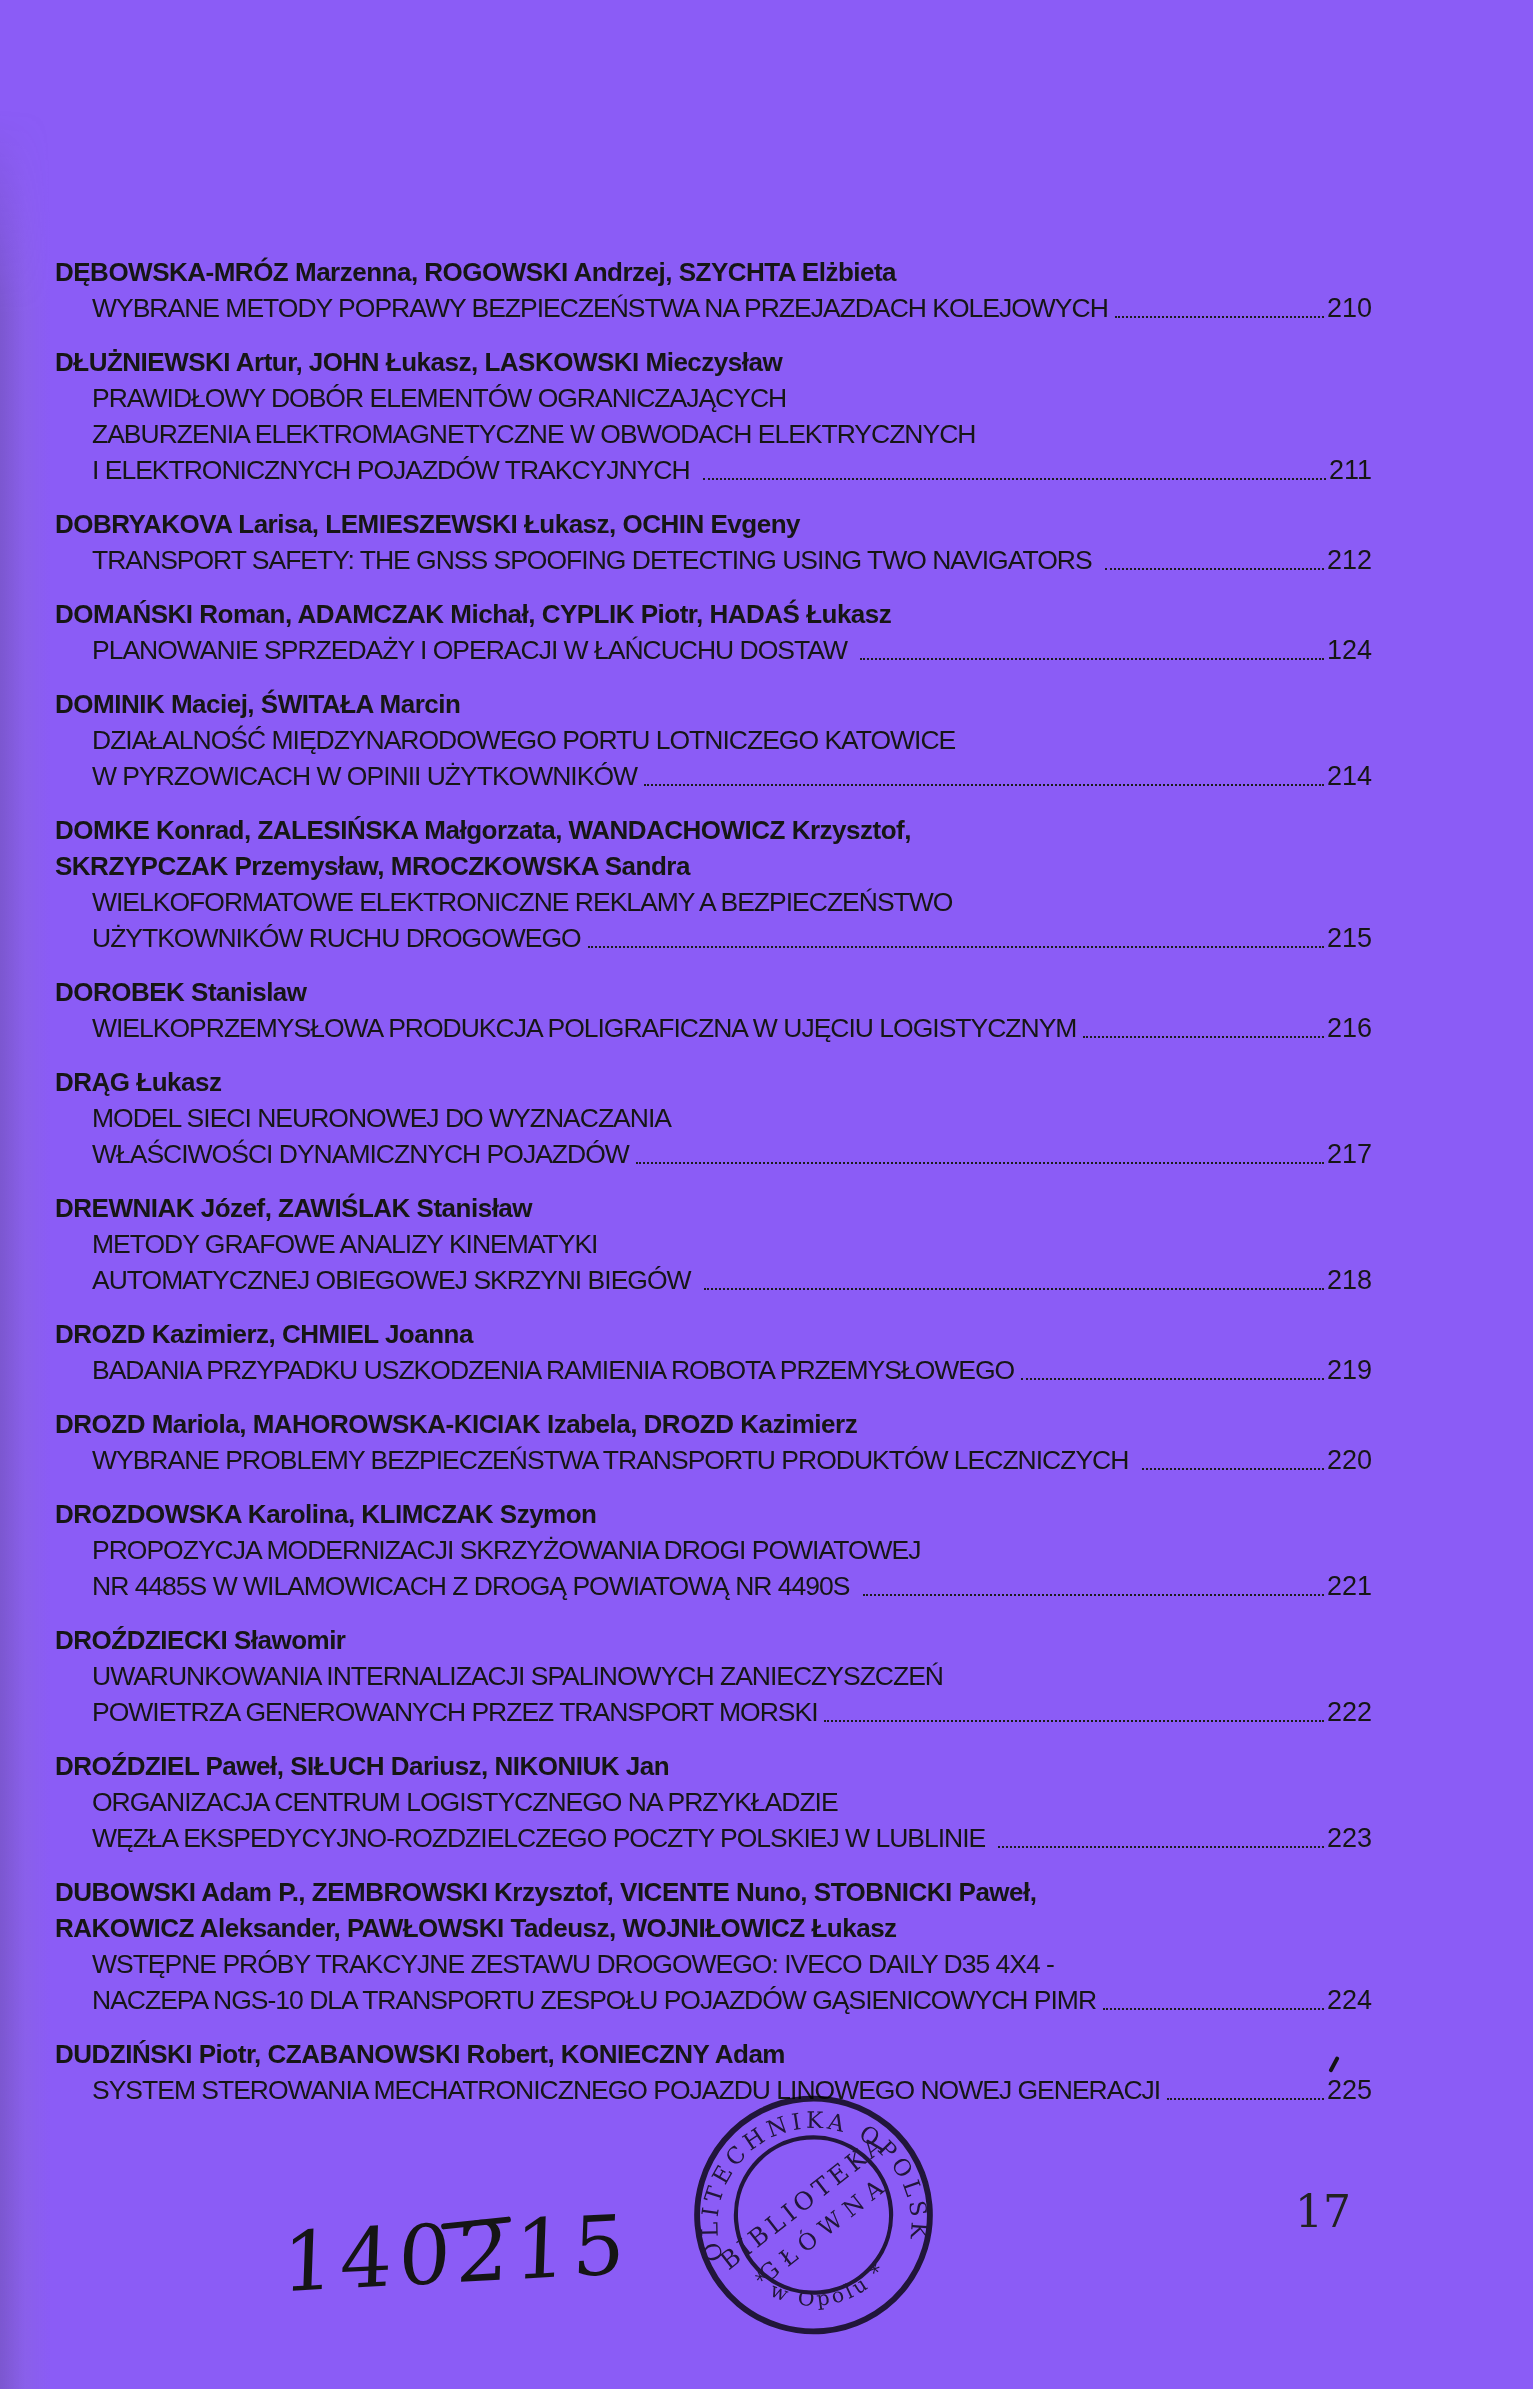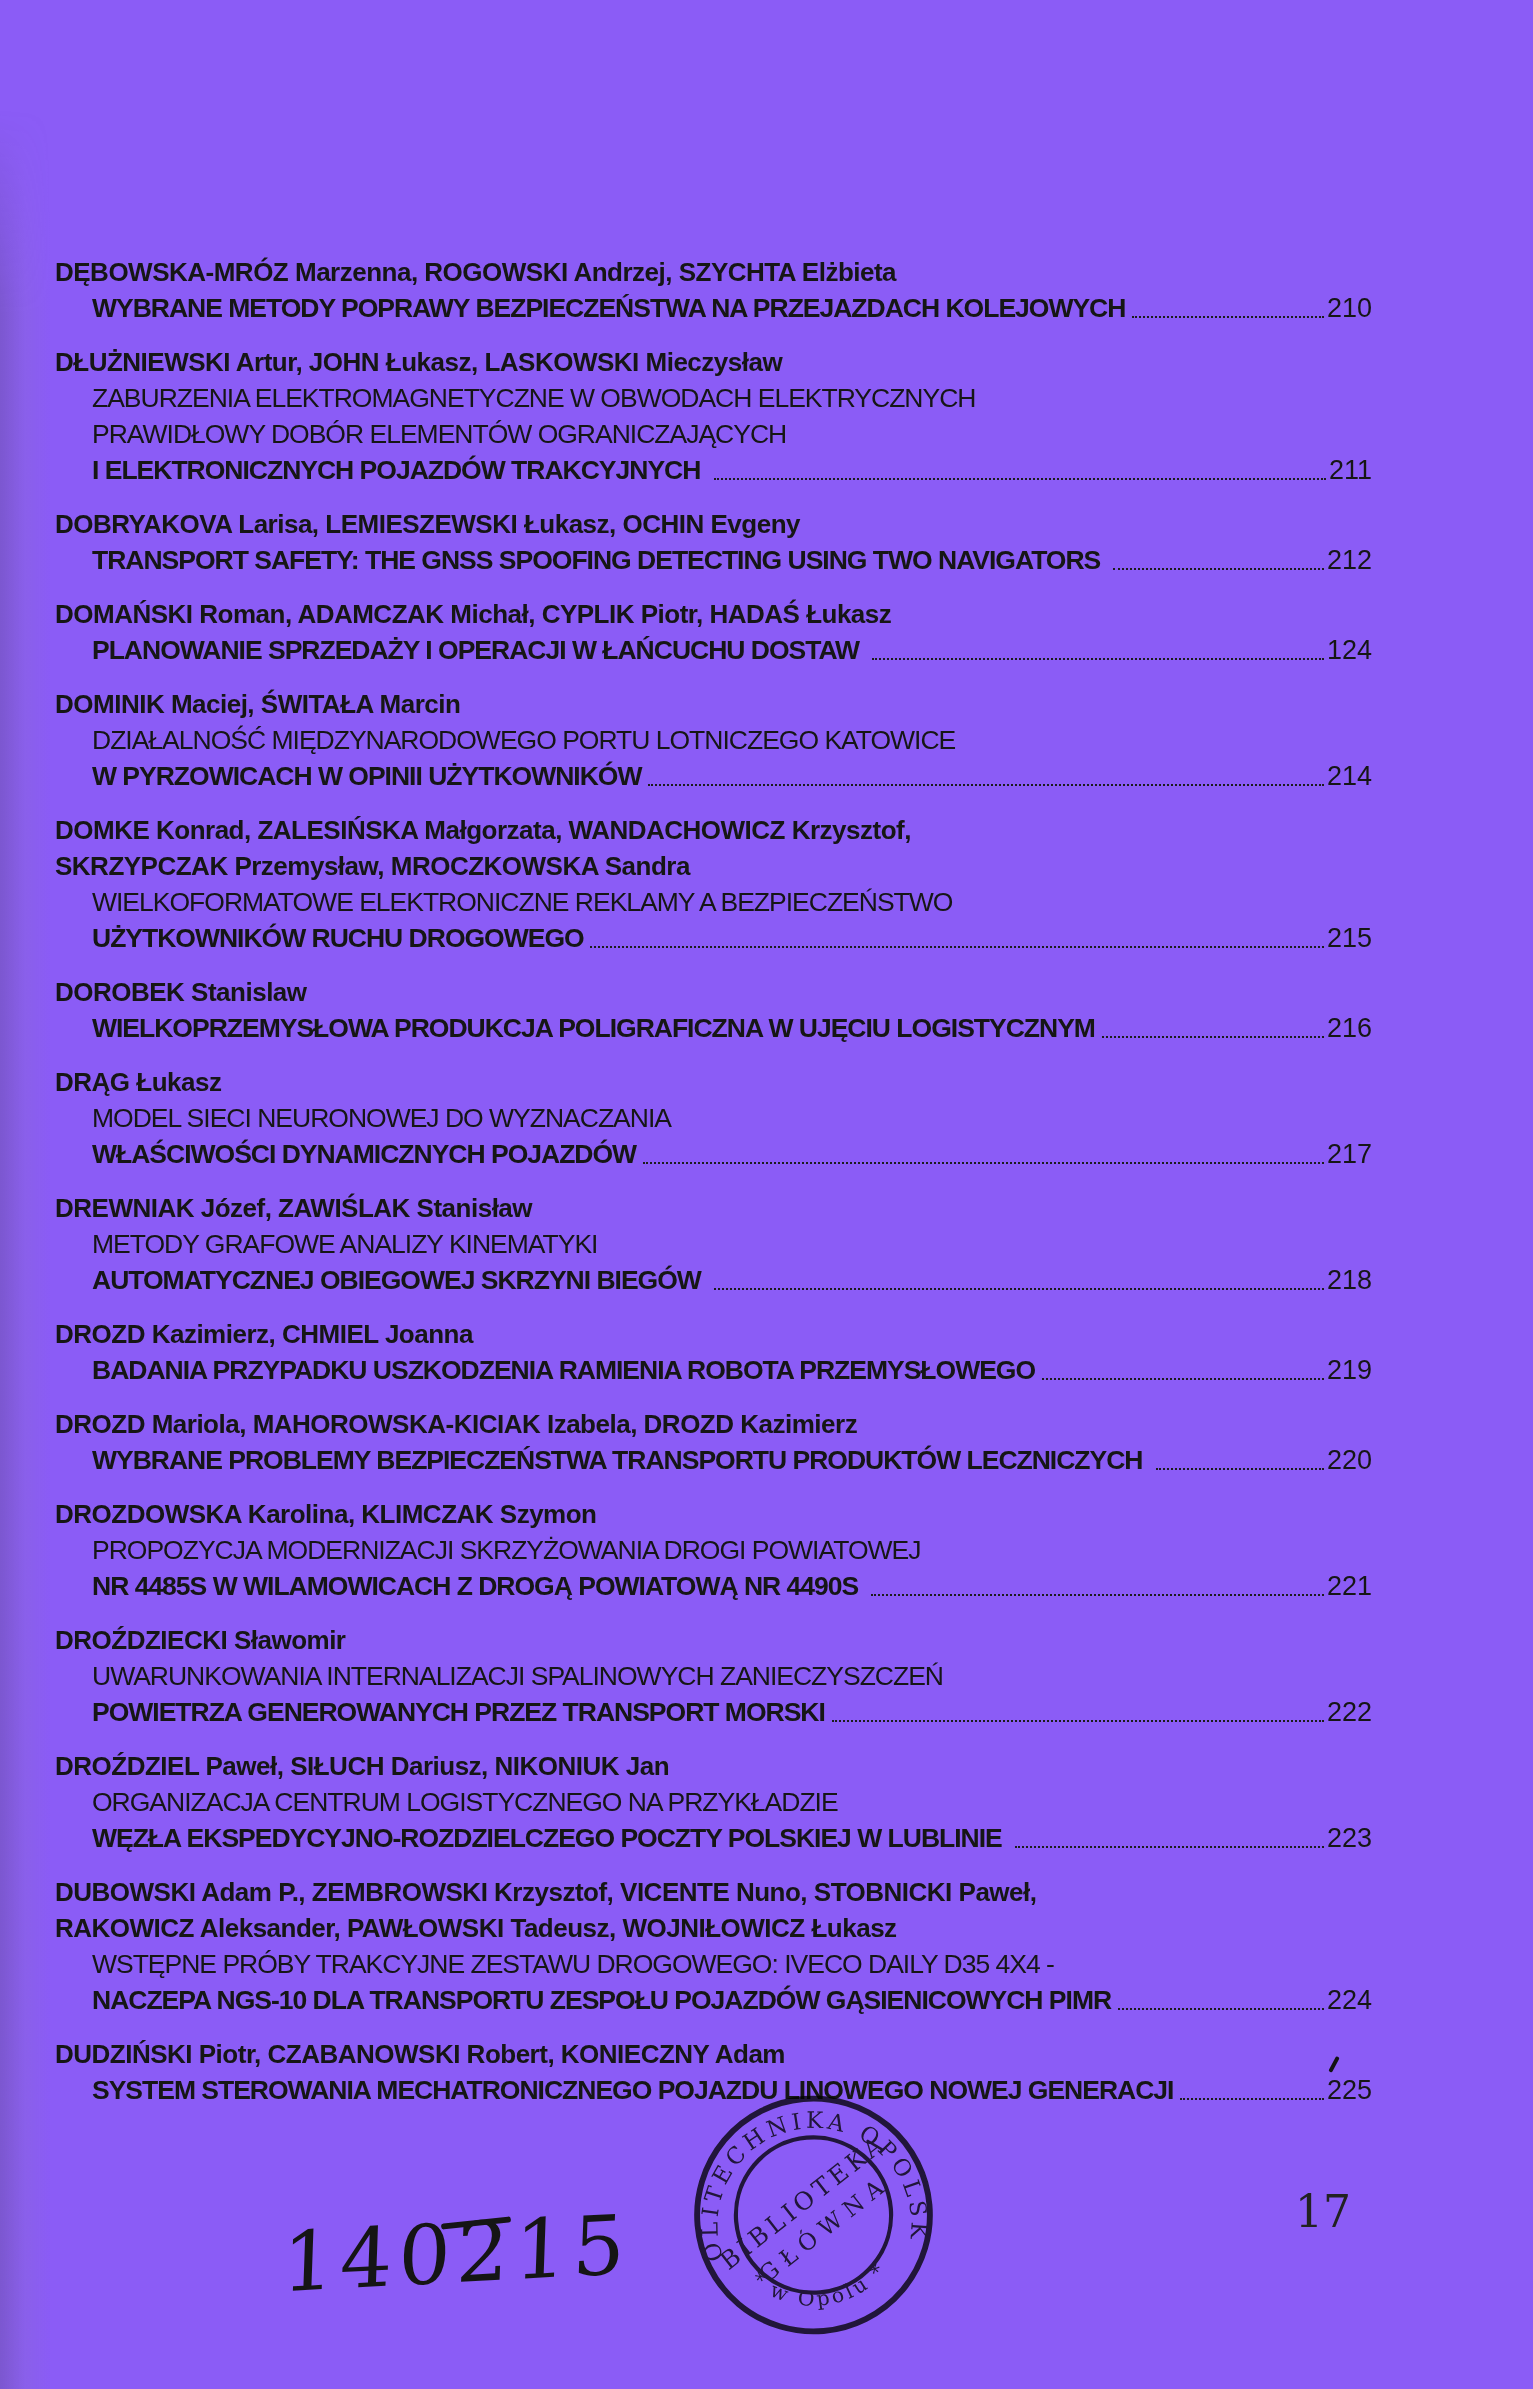"WYBRANE METODY POPRAWY BEZPIECZEŃSTWA NA" .tl-text { font-weight: bold -> none }
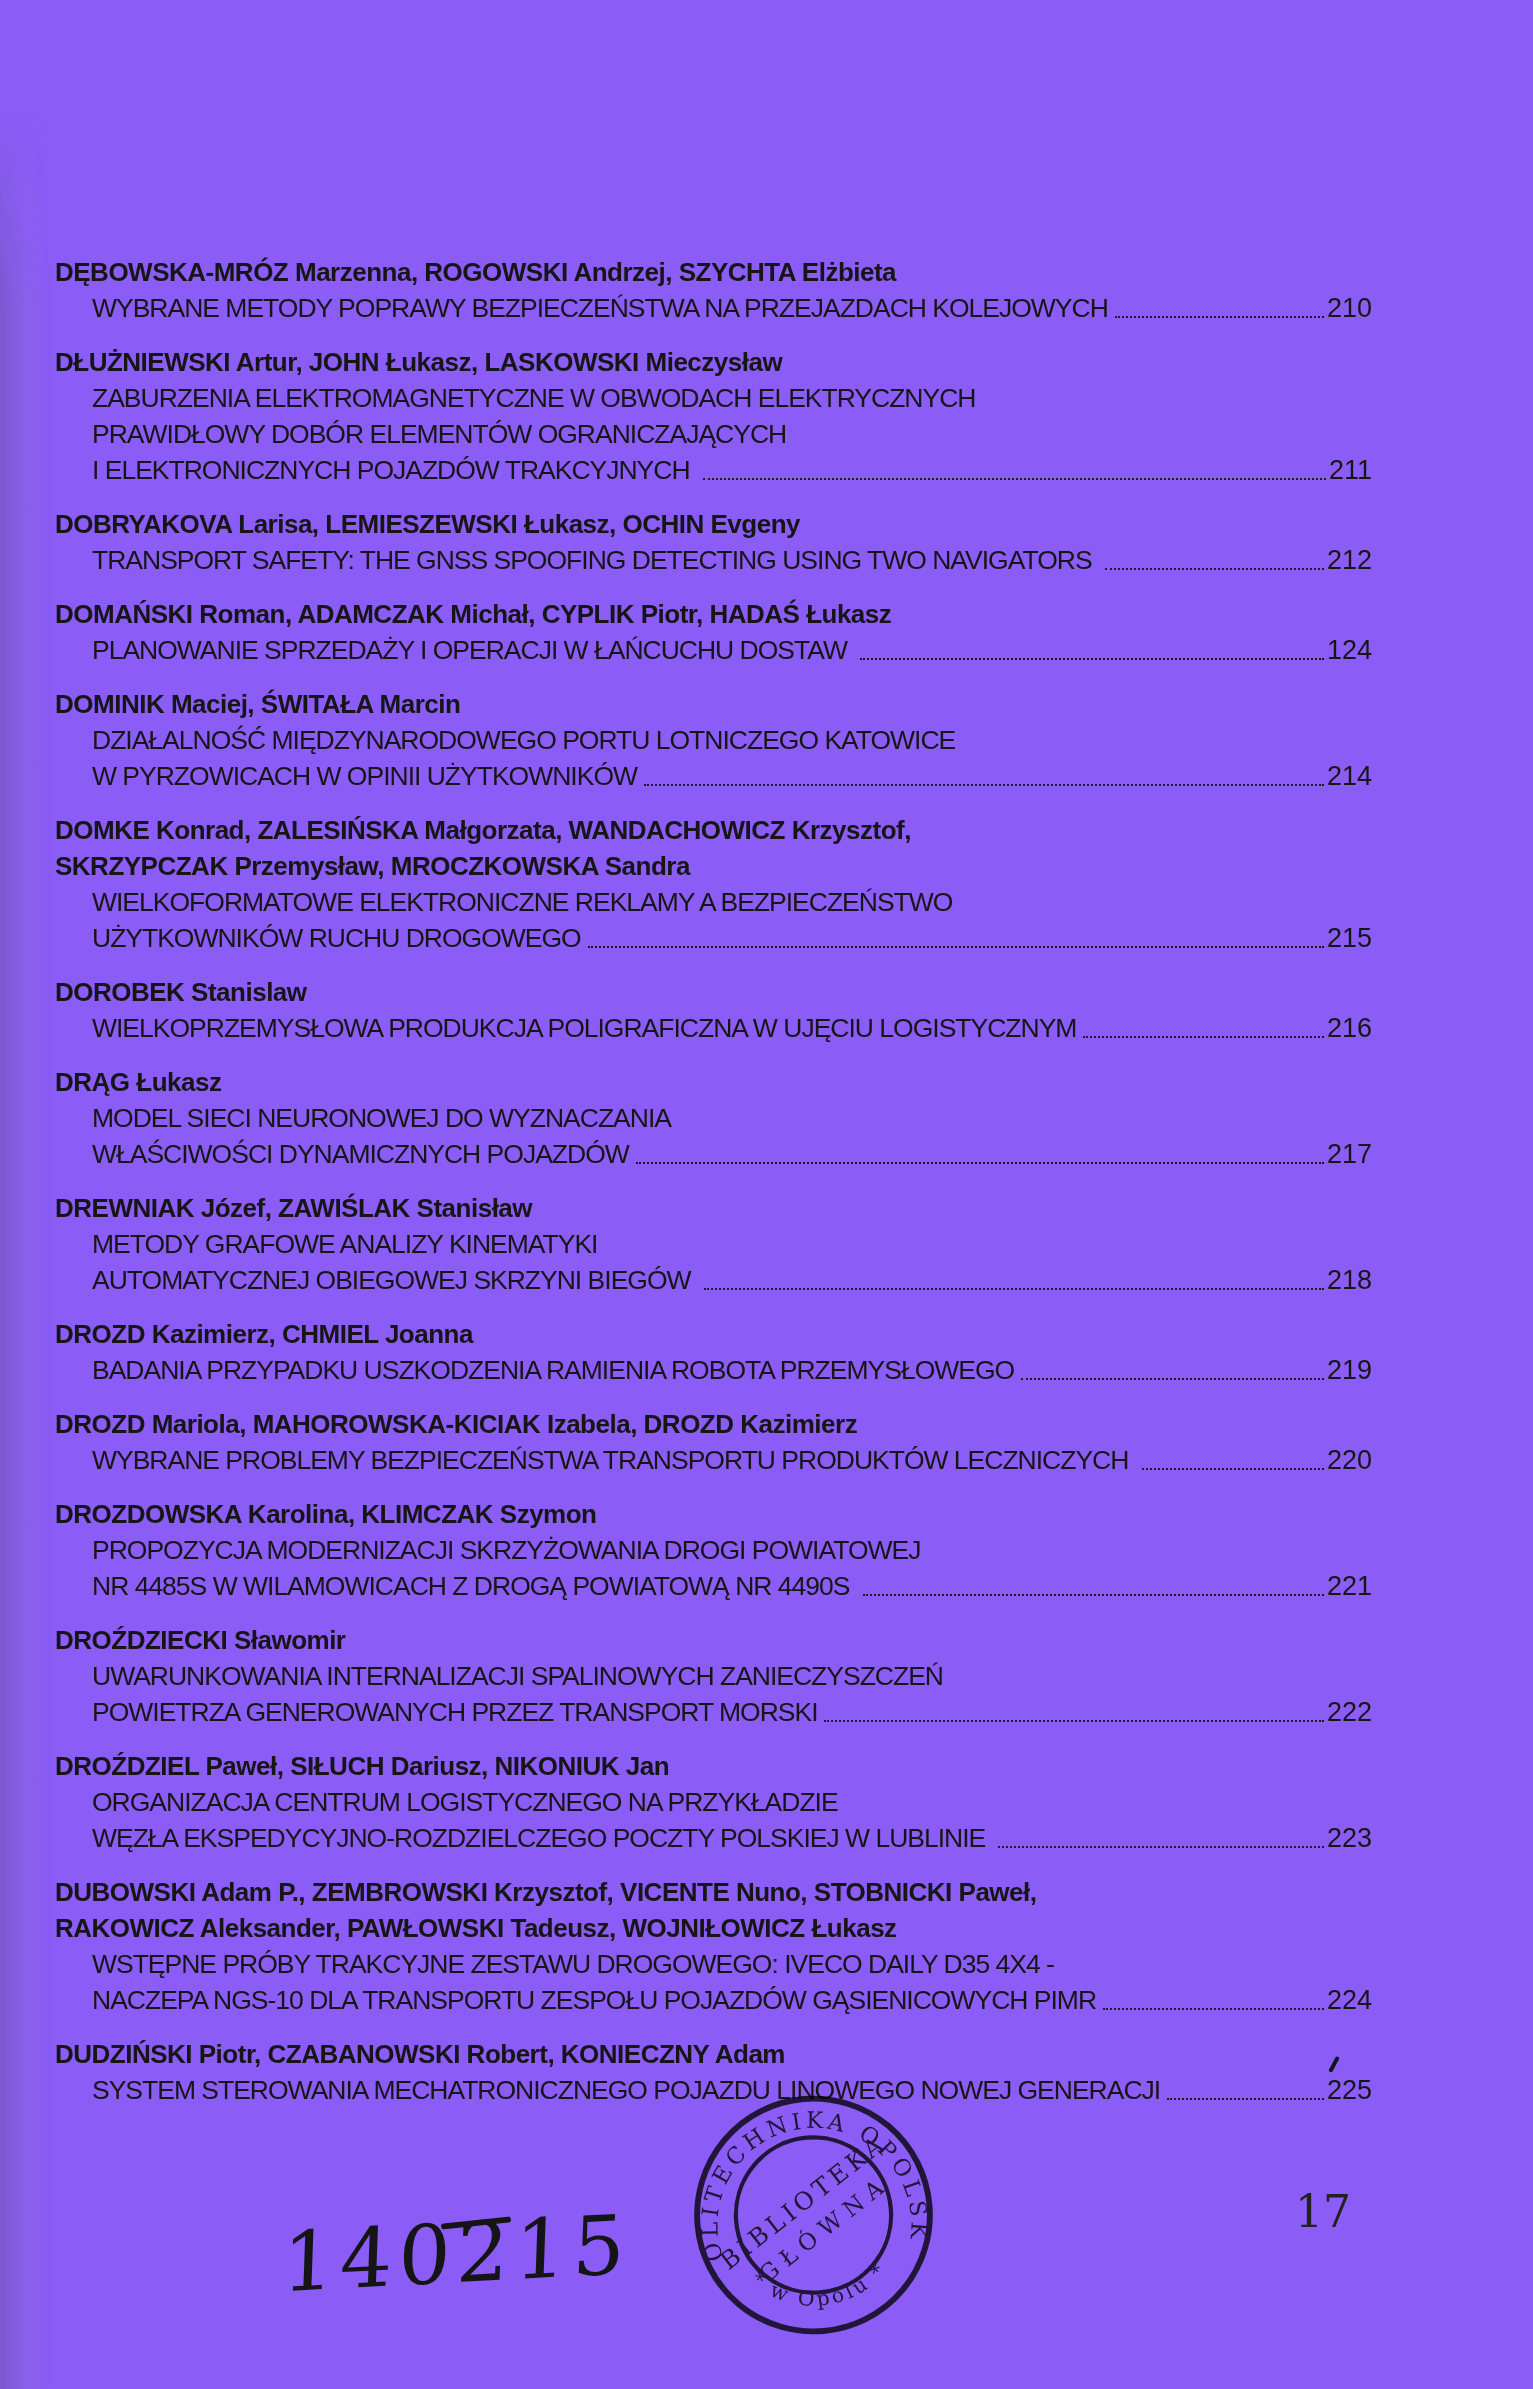"ZABURZENIA ELEKTROMAGNETYCZNE W OBWODACH" div.title-line { order: before "PRAWIDŁOWY DOBÓR ELEMENTÓW" -> after "PRAWIDŁOWY DOBÓR ELEMENTÓW" }
